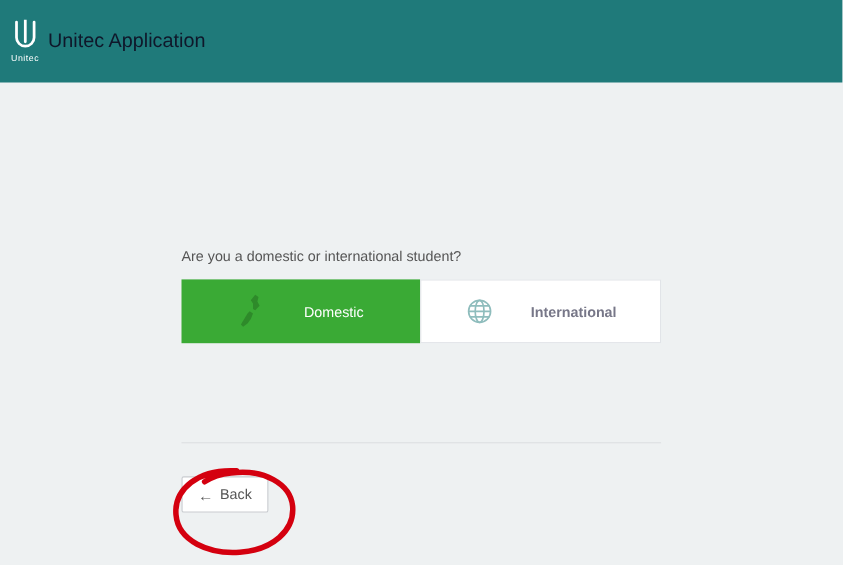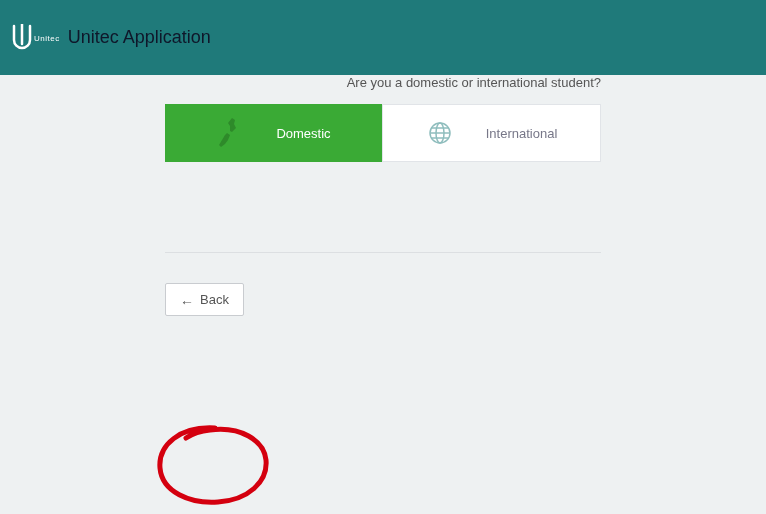"Unitec" .logo-wrap { flex-direction: none -> column }
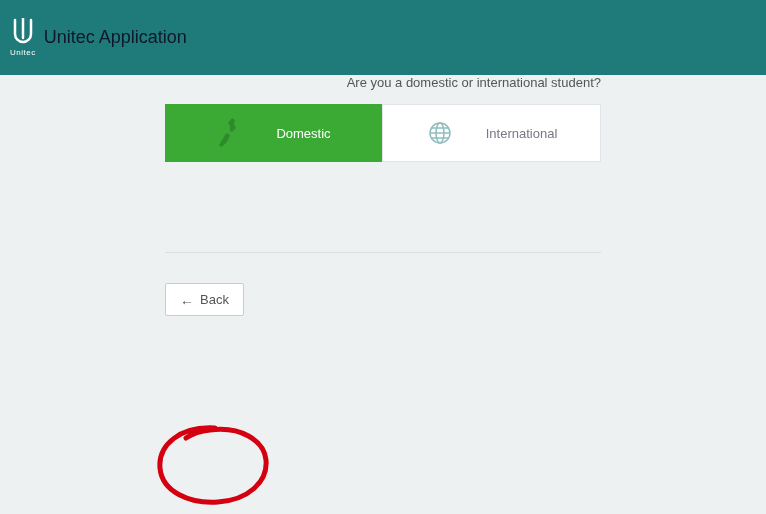"Are you a domestic or" .question { margin-top: none -> 150px; text-align: right -> none }
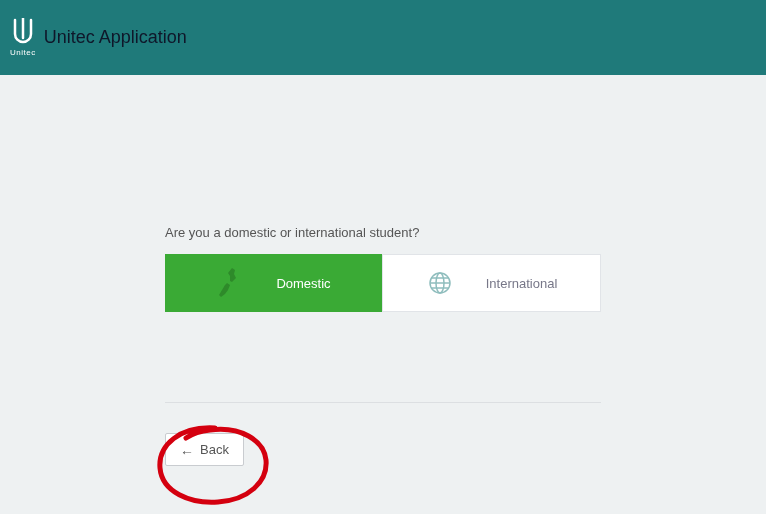"International" .toggle-btn.inactive { font-weight: none -> bold }
